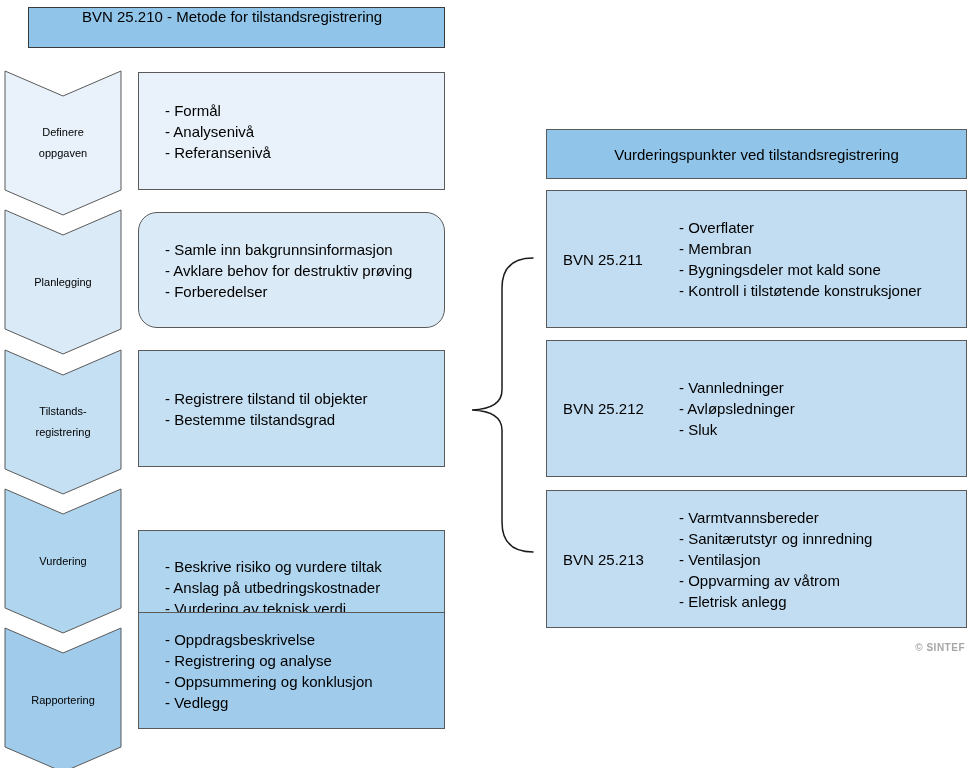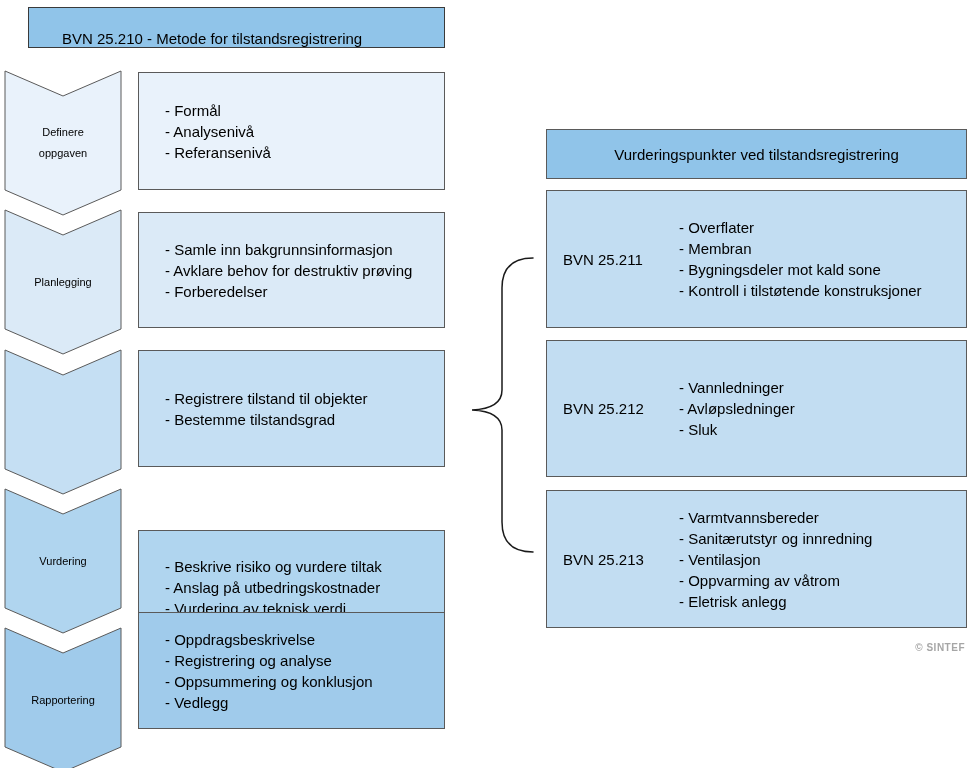"BVN 25.210 - Metode for" .title-box { align-items: flex-end -> flex-start; padding-left: 33px -> 53px }
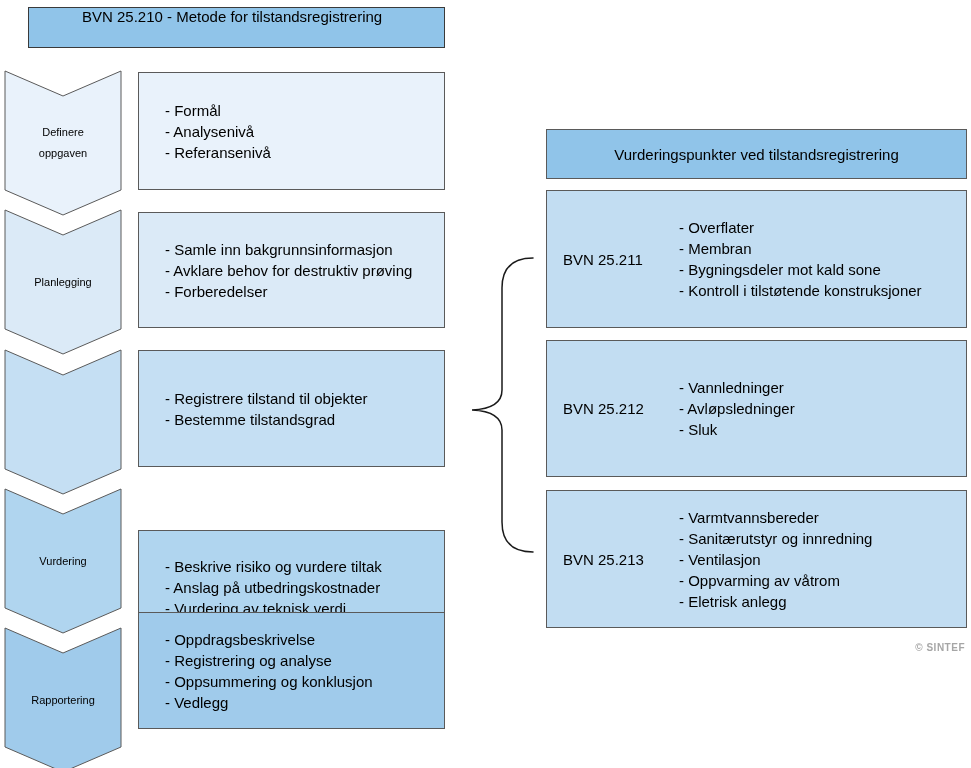"- Samle inn bakgrunnsinformasjon" .mid2 { border-radius: none -> 19px }
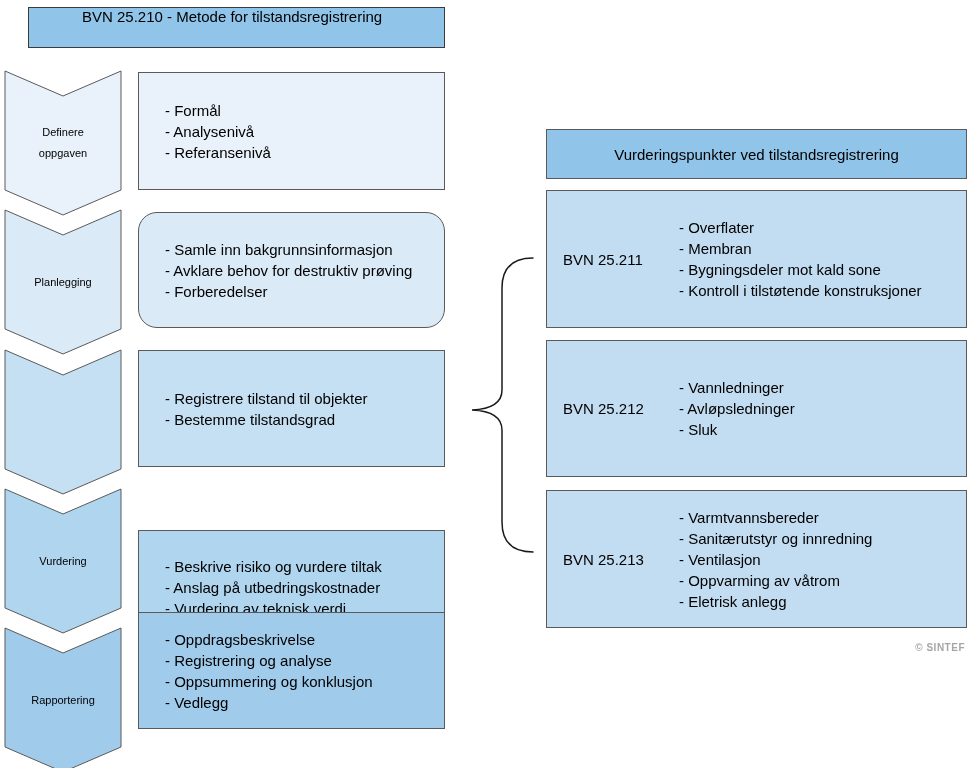"Tilstands-" div.abs { html: none -> <div>Tilstands- registrering</div> }
